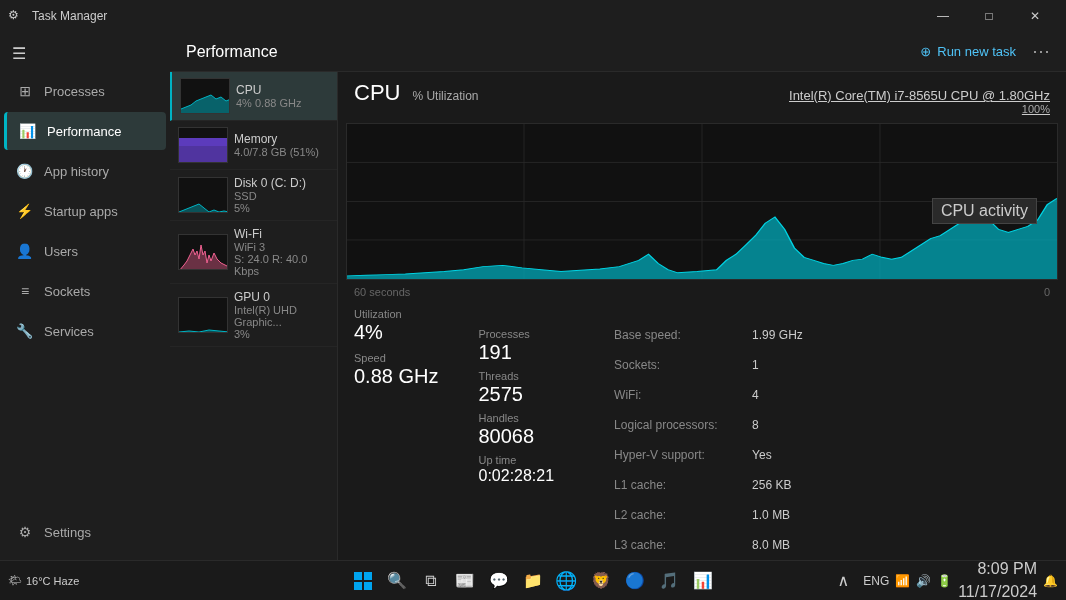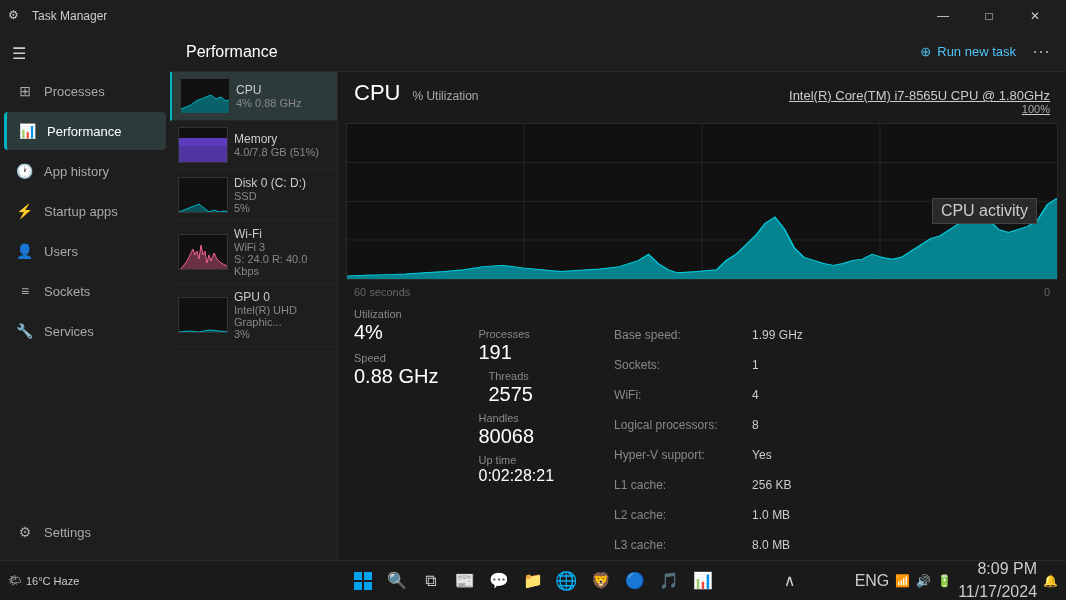"Threads" div.stat-row { margin-left: 10px -> none }
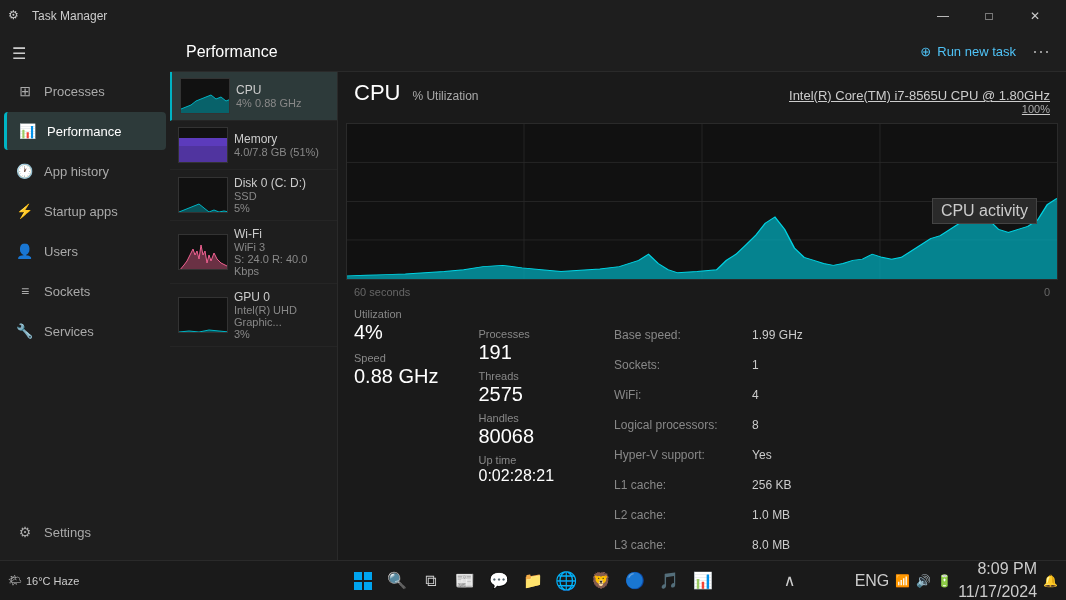"ENG" span { font-size: 16px -> 12px; margin-left: 45px -> none }
